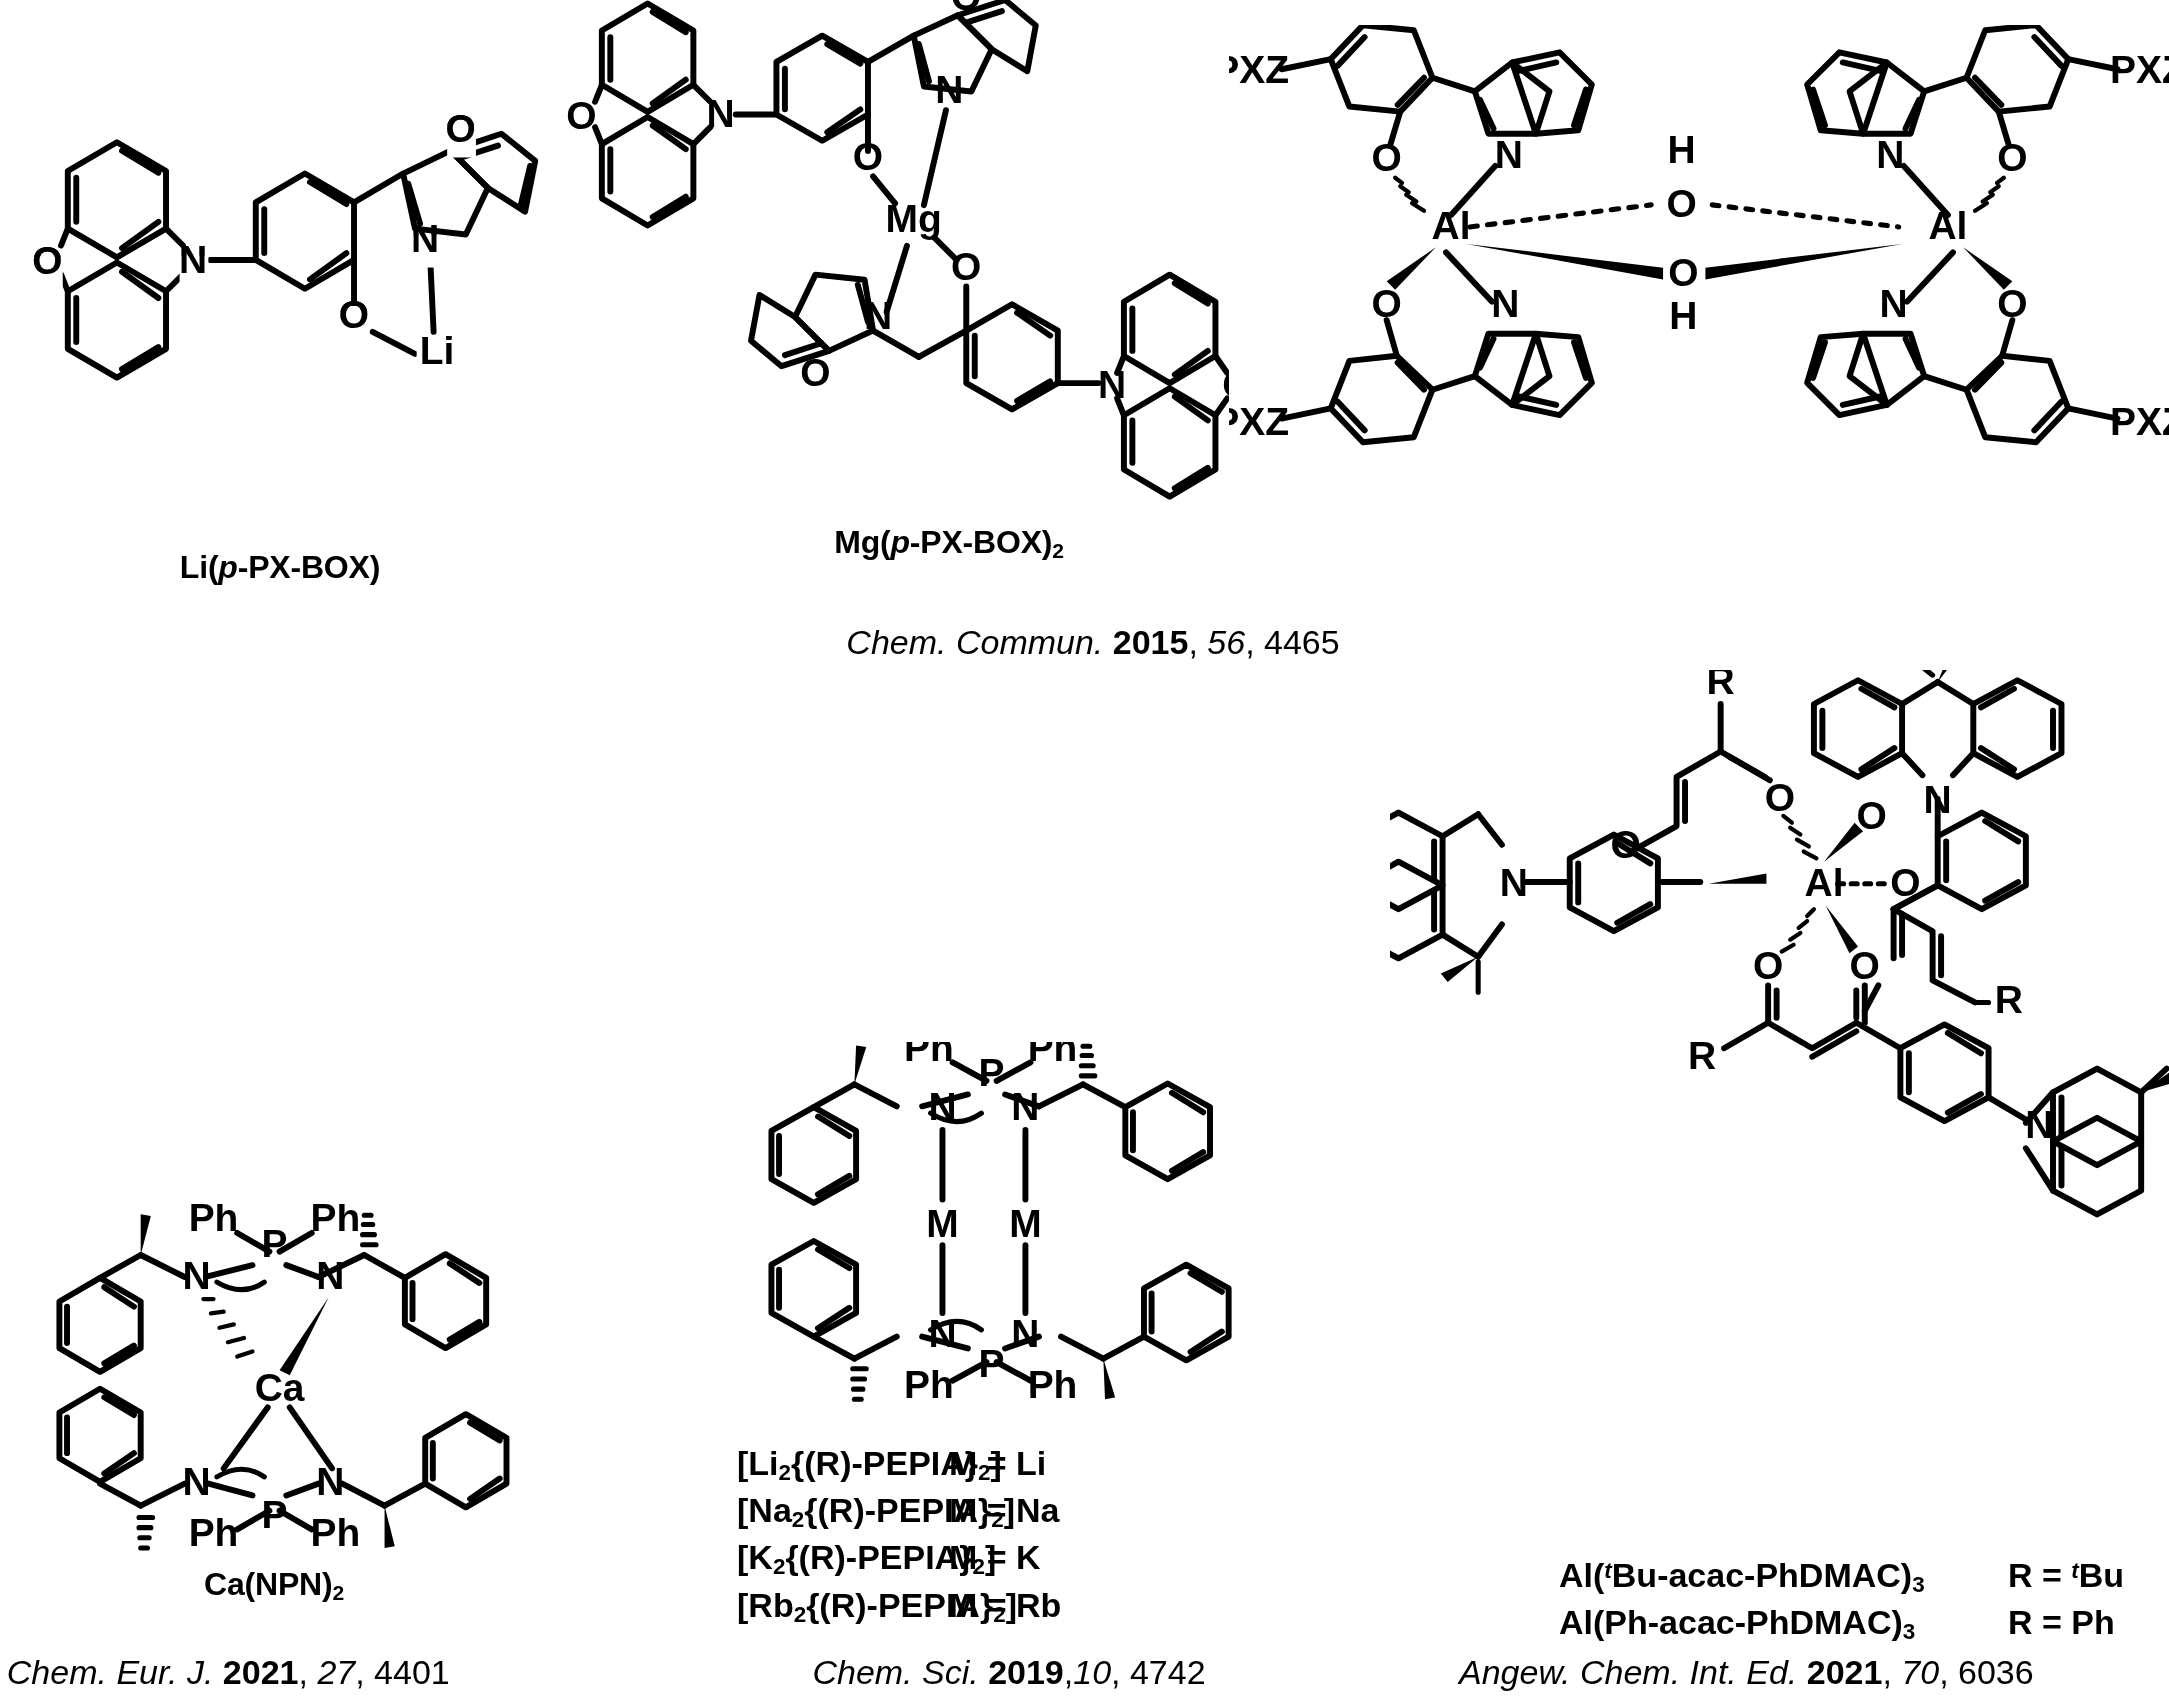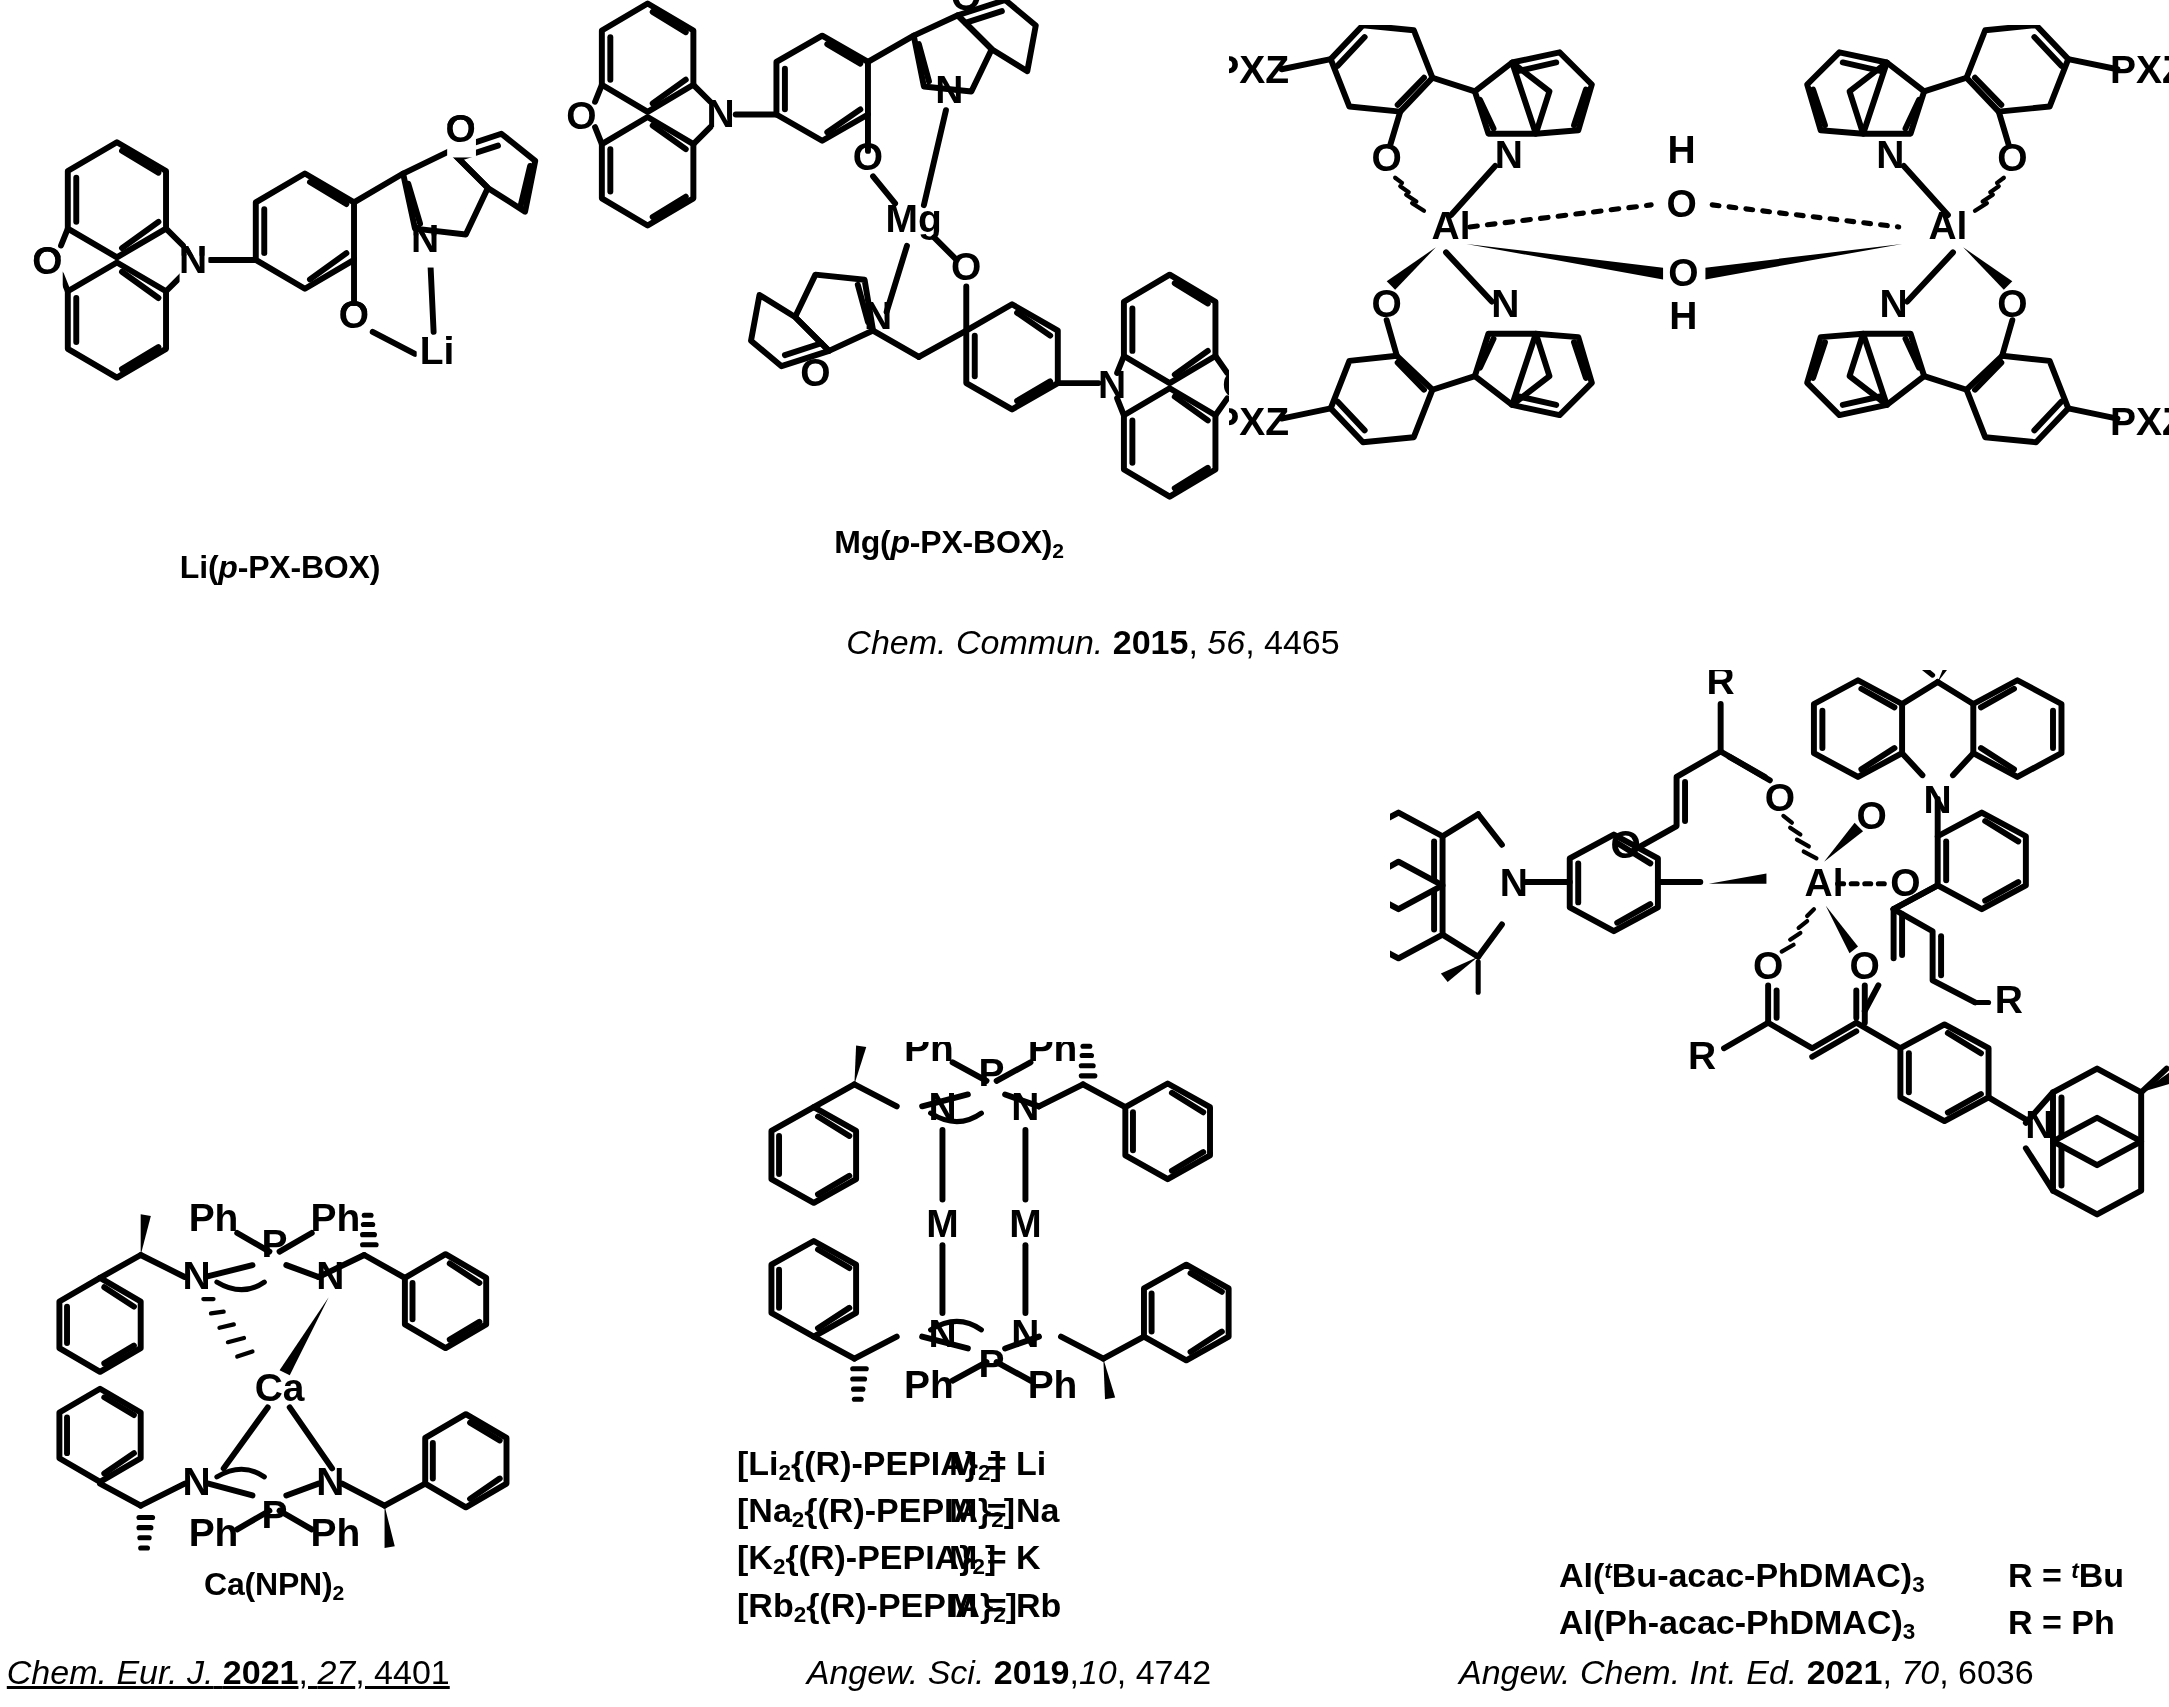"Chem. Eur. J. 2021, 27," div.citation { text-decoration: underline -> none }
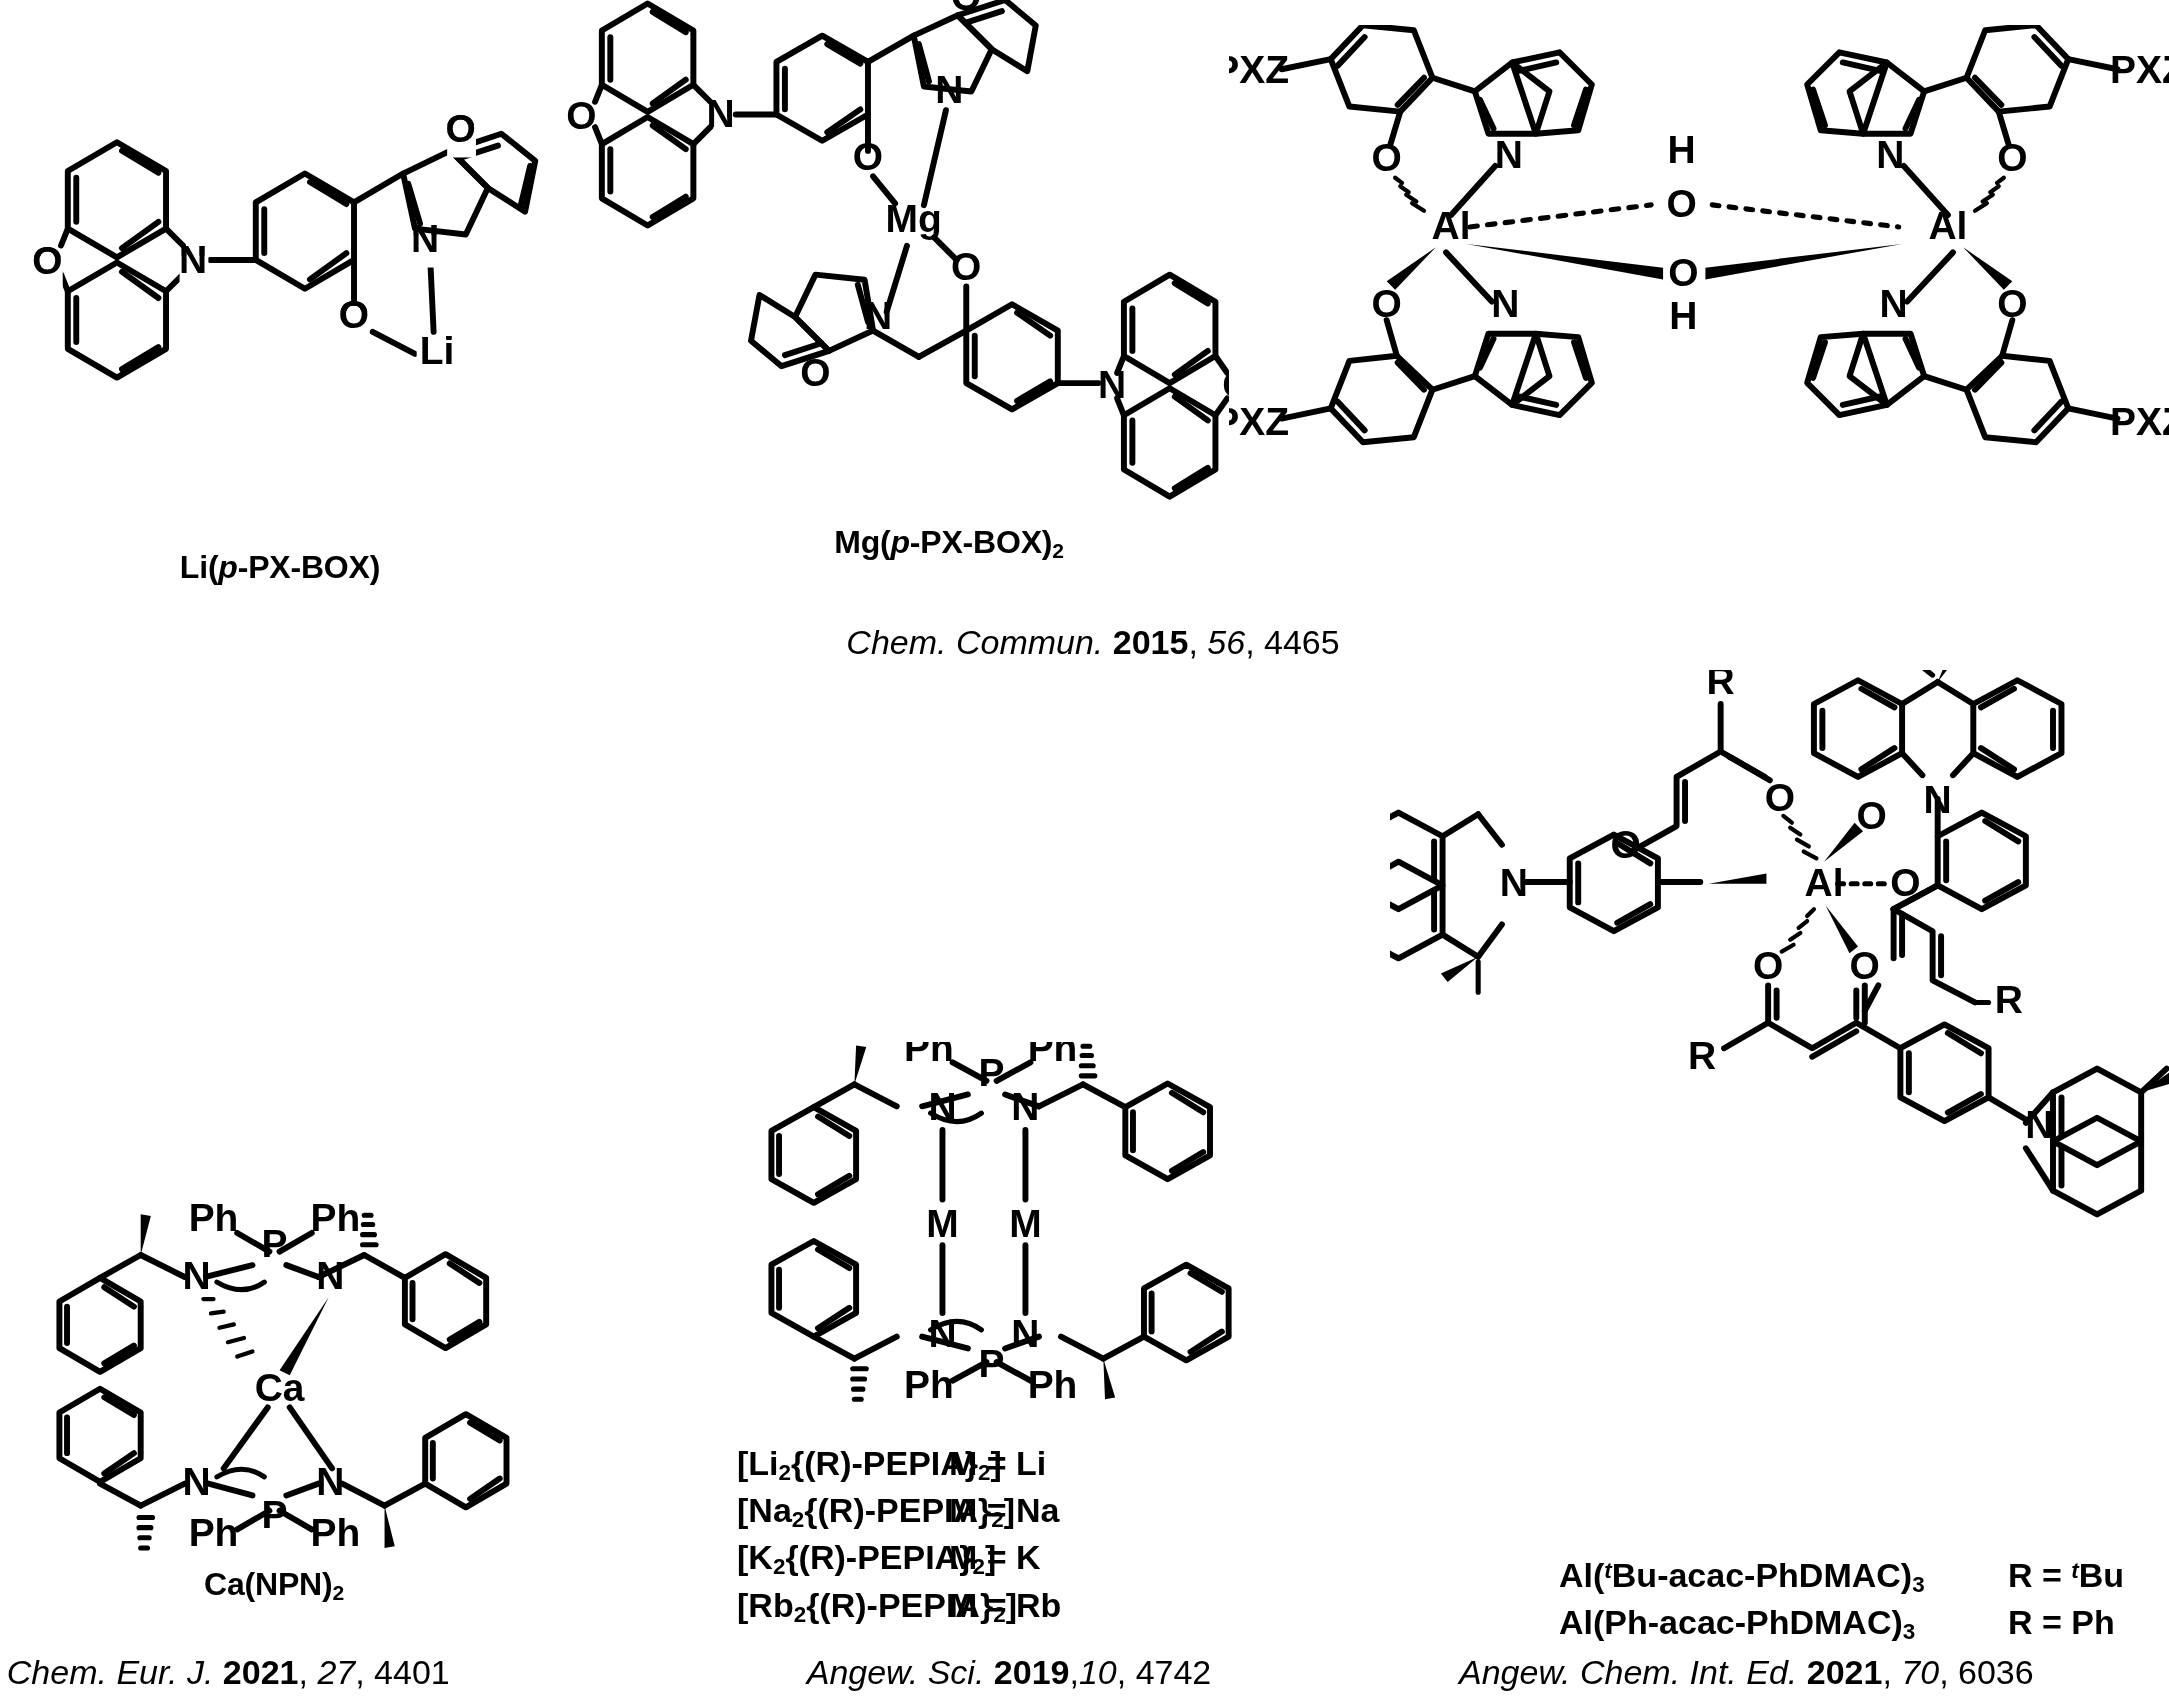"Angew. Sci." i { text: Angew -> Chem }
